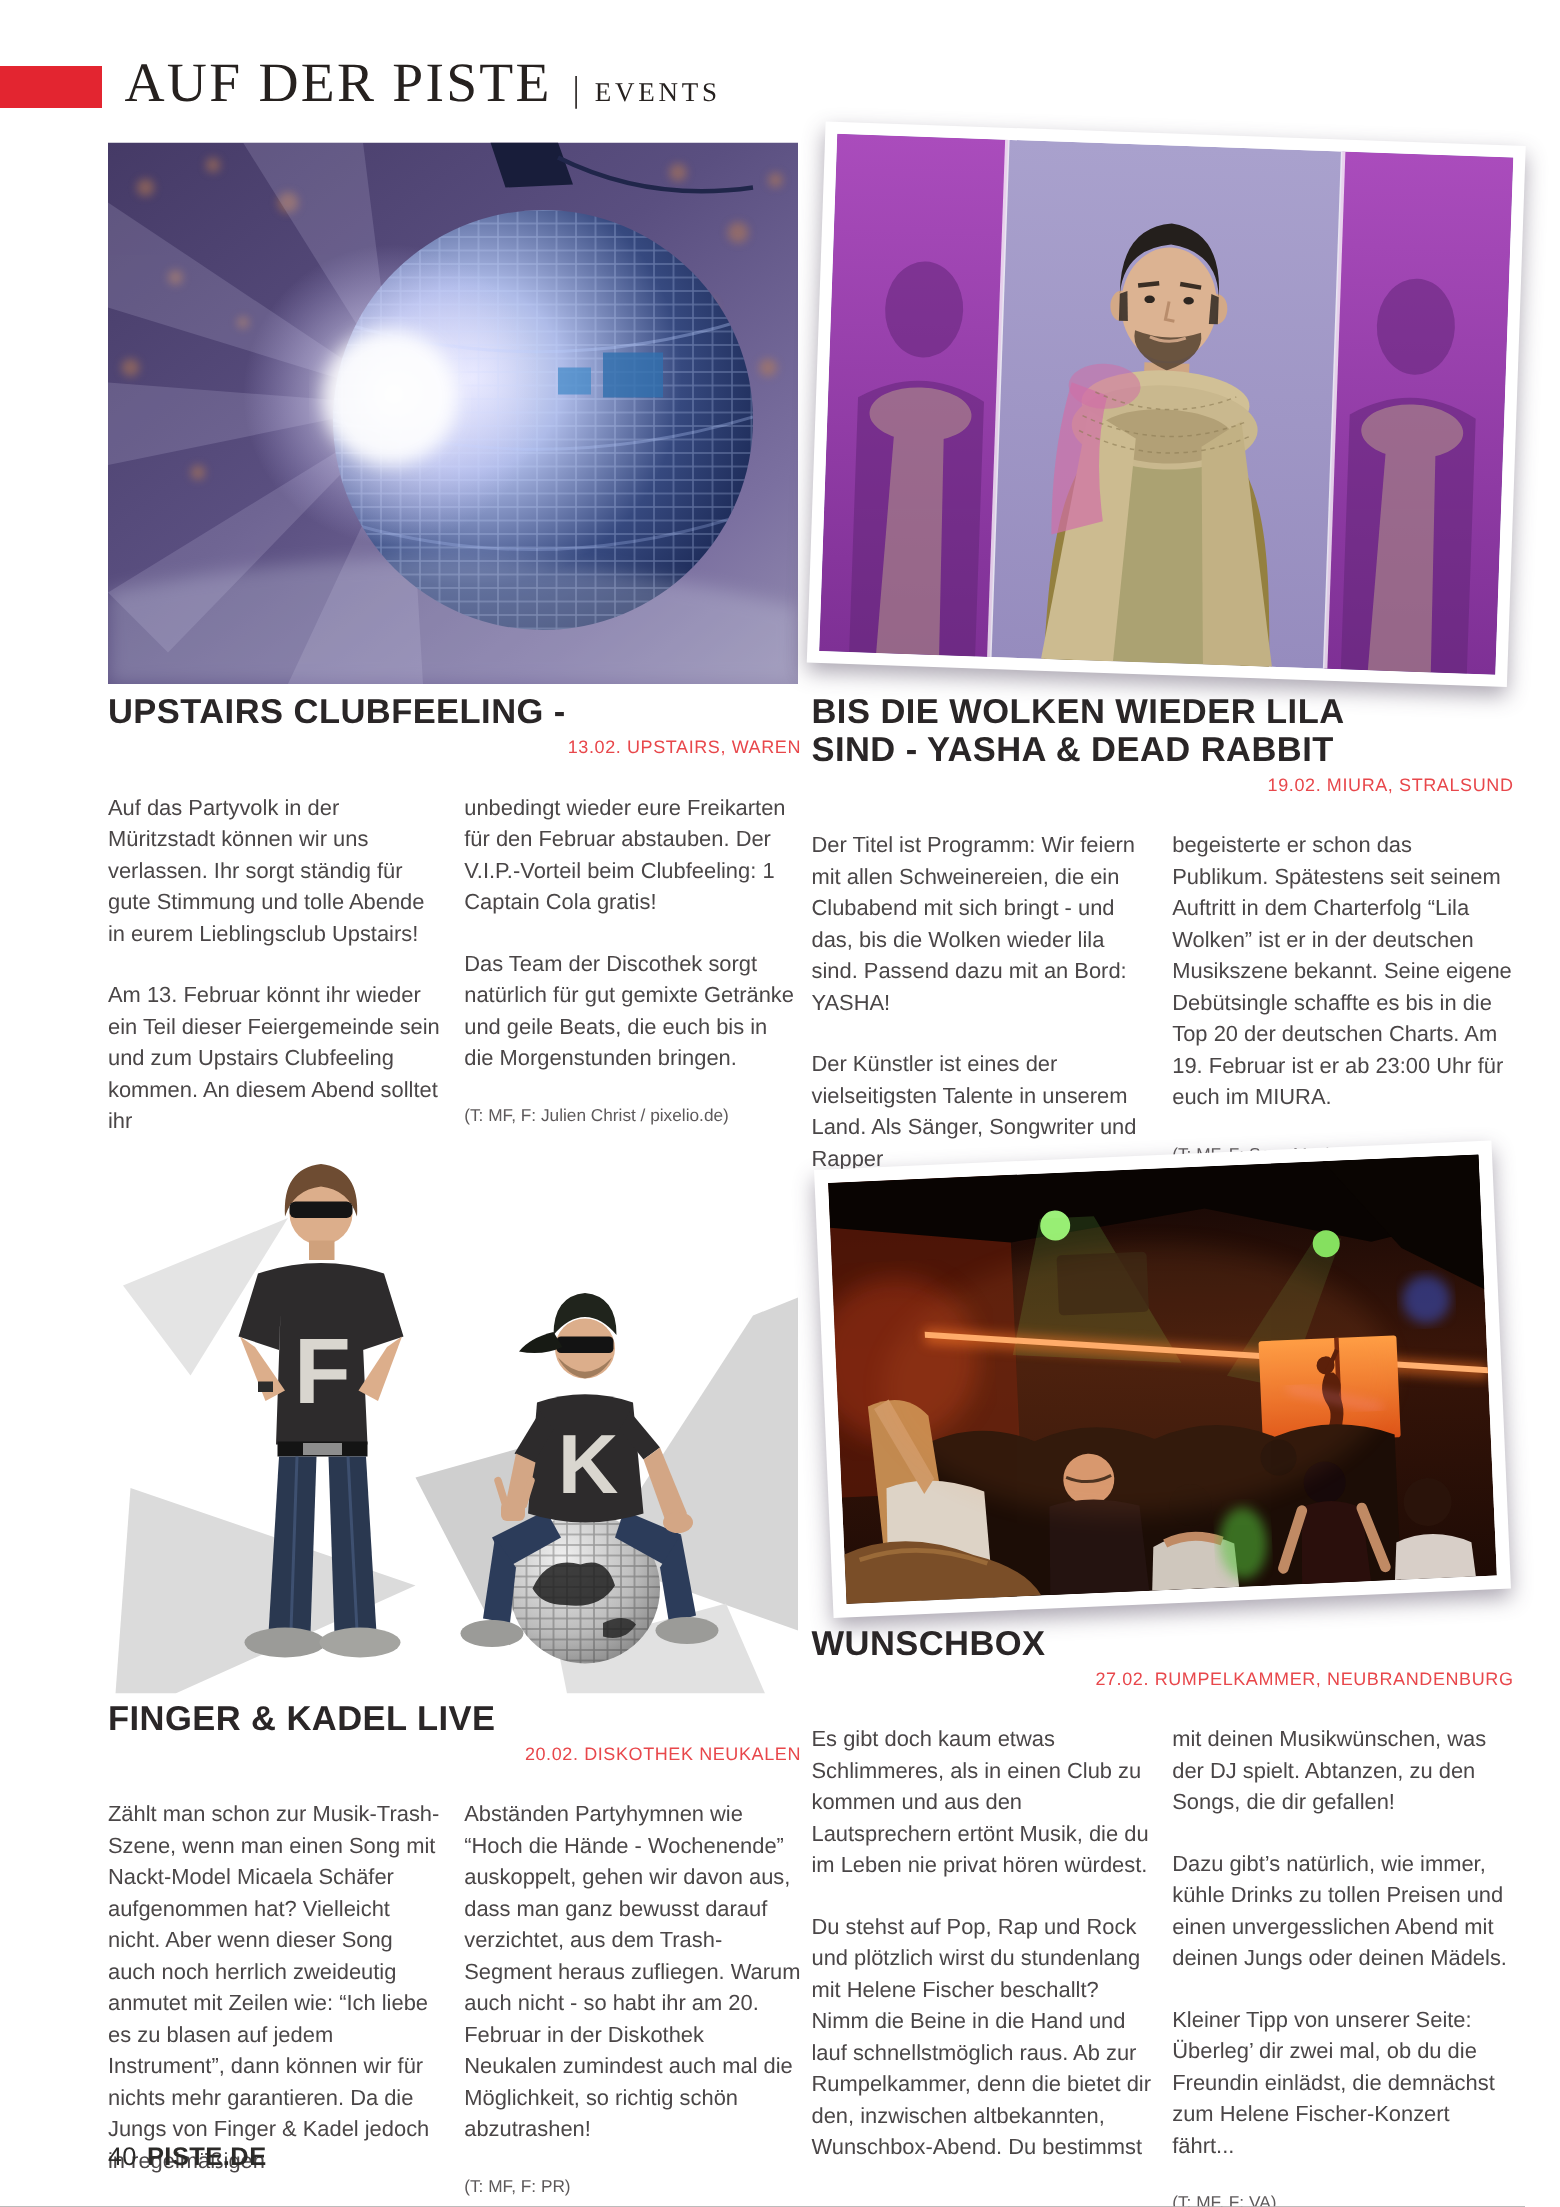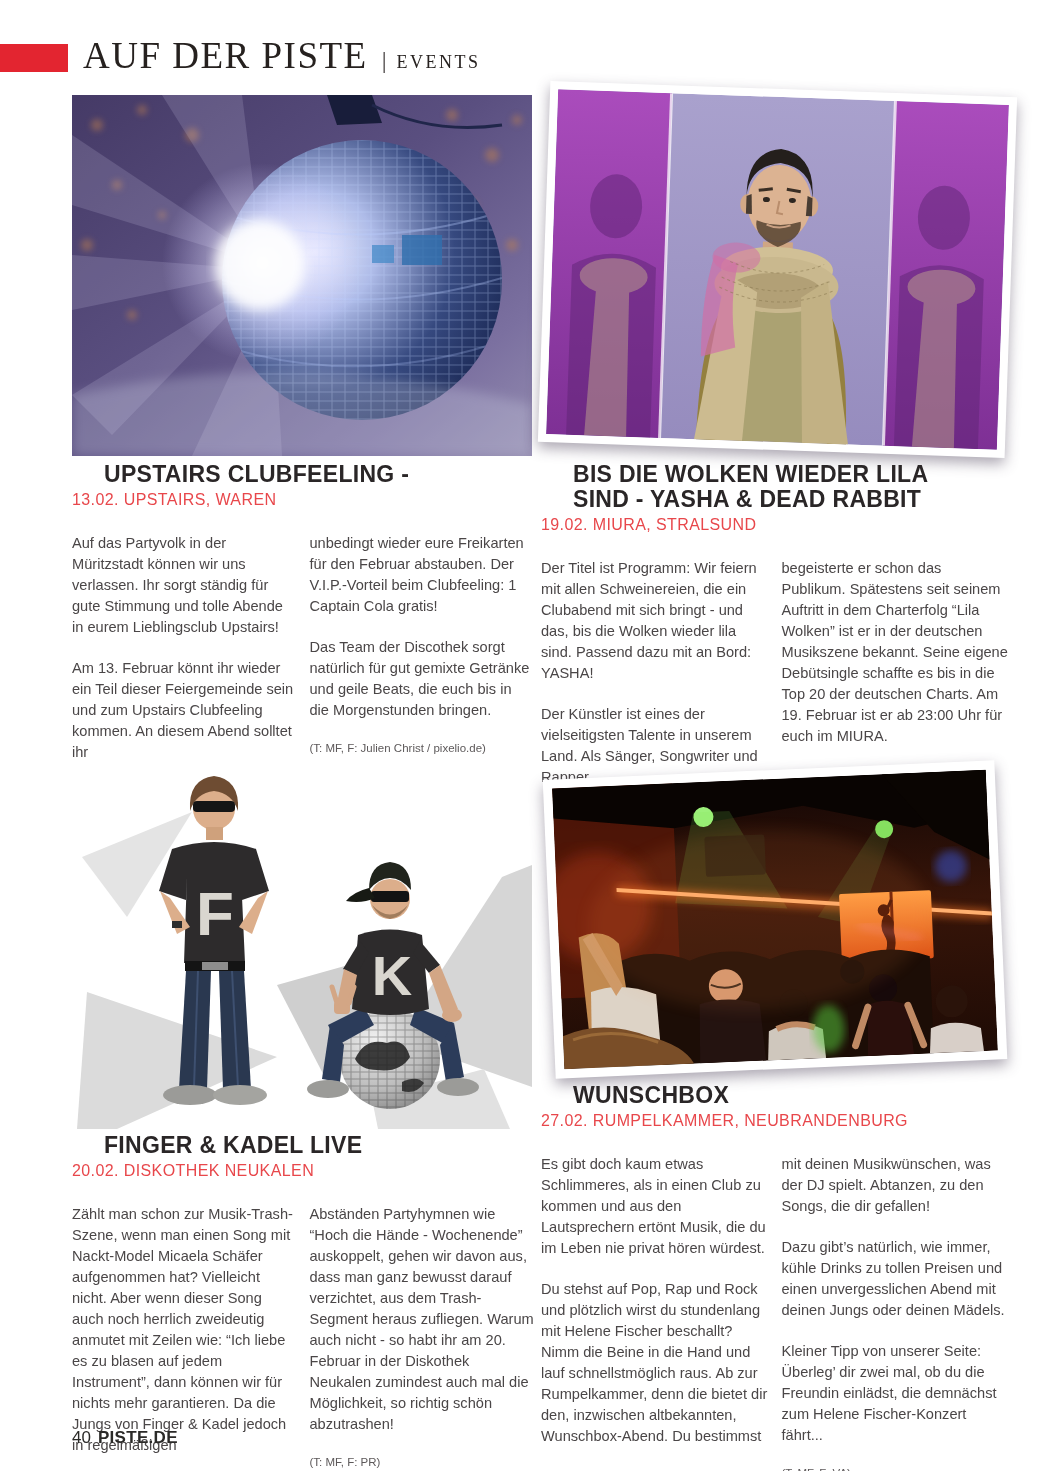"UPSTAIRS CLUBFEELING -" .article h2 span { margin-left: 32px -> none }
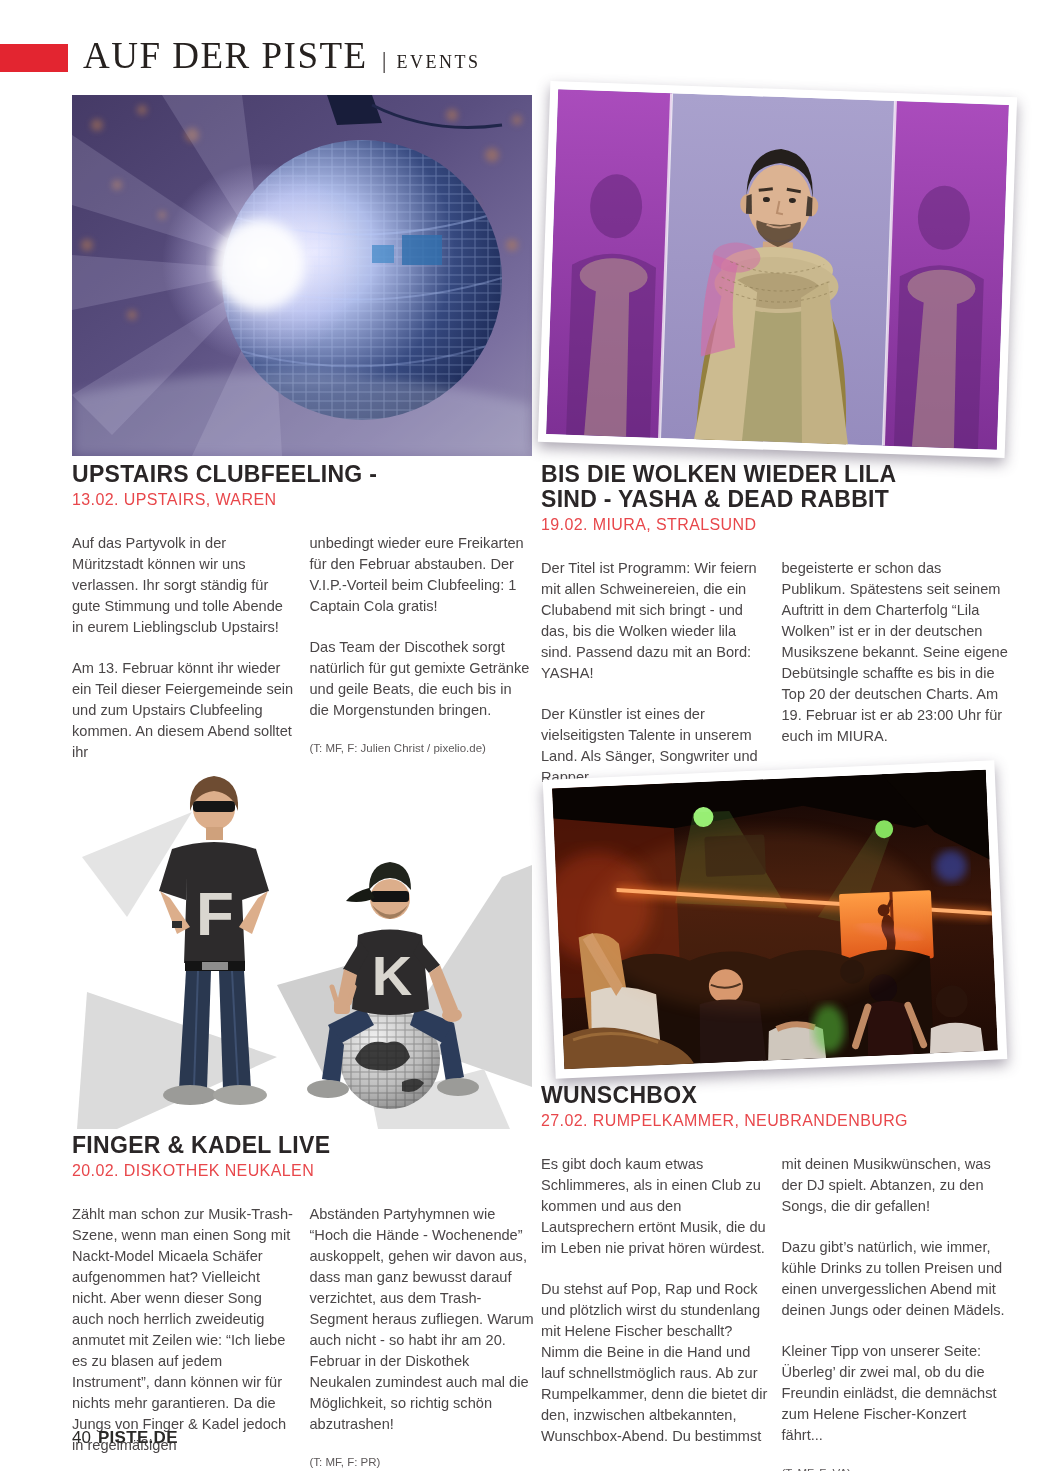"13.02. UPSTAIRS, WAREN" .dateline { font-size: 16px -> 12px; text-align: none -> right }
